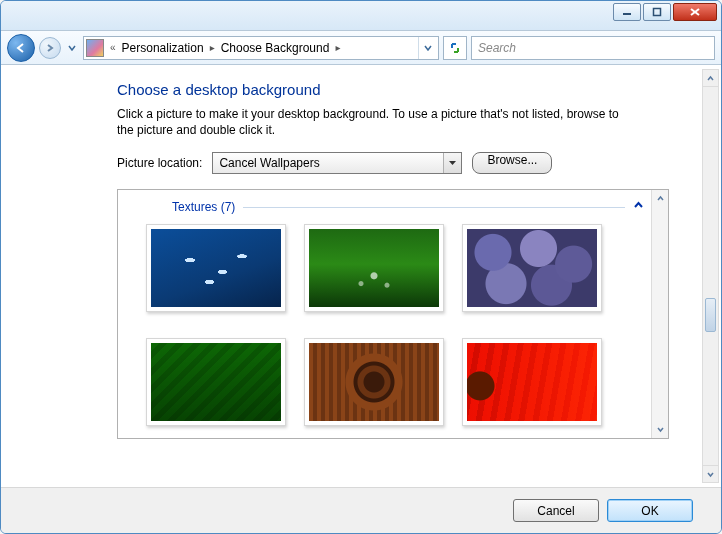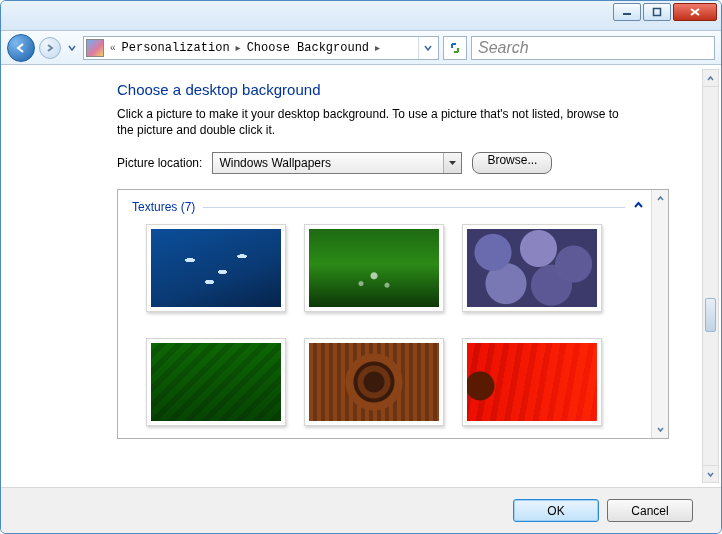"Personalization" .crumb { font-family: Liberation Mono, monospace -> none }
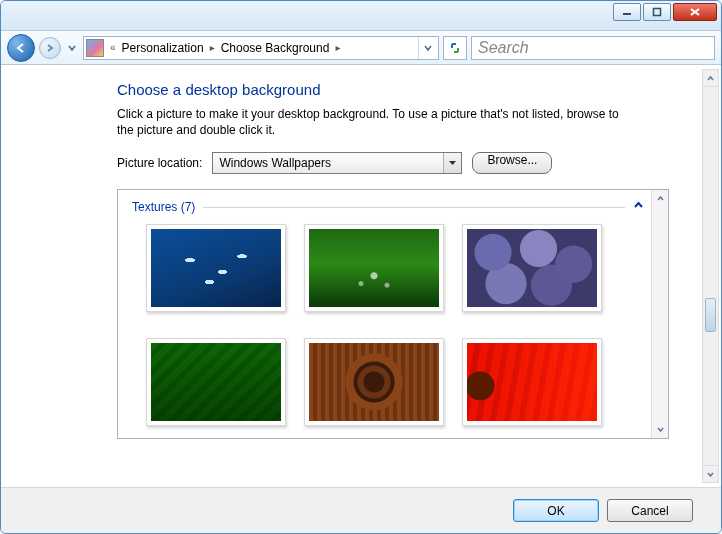"Search" .searchbox input { font-size: 16px -> 12px }
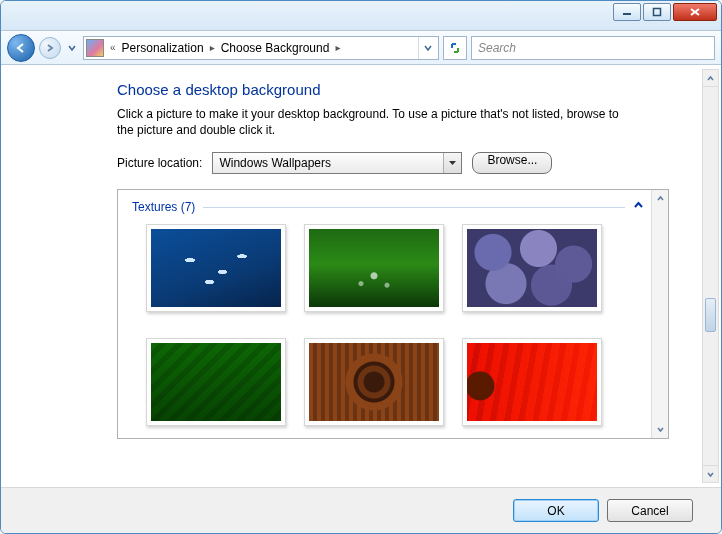"Windows Wallpapers" span { text: Windows -> Cancel }
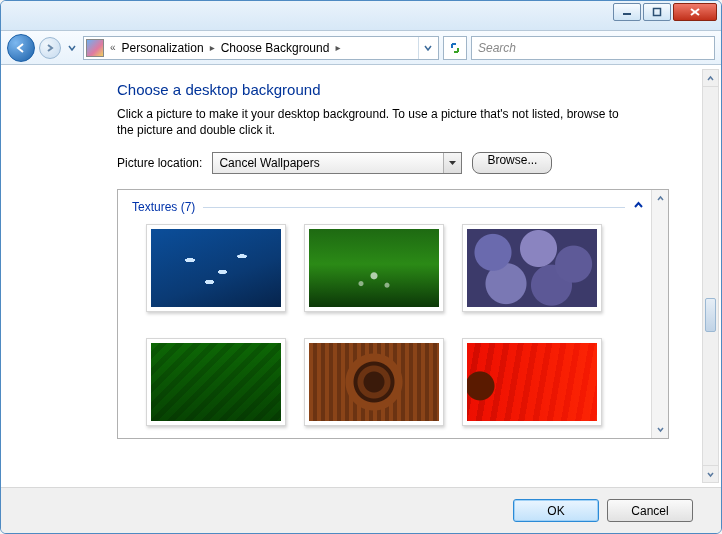"Textures (7)" .group-header { margin-left: none -> 40px }
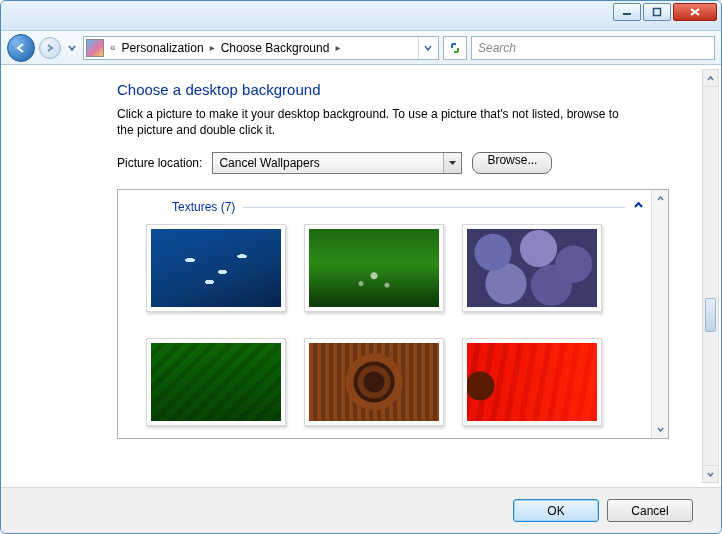"OK" div.dlg-btn { order: before "Cancel" -> after "Cancel" }
